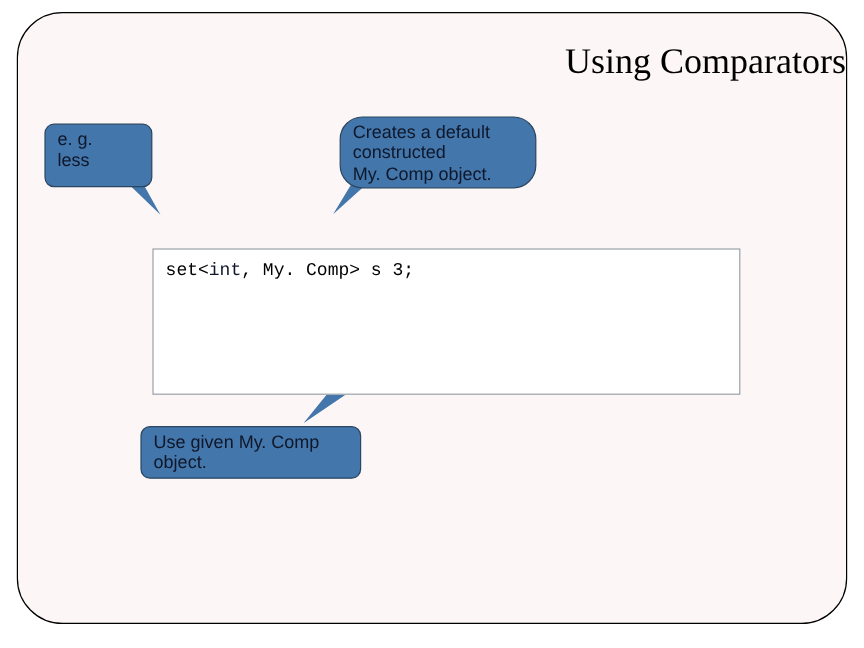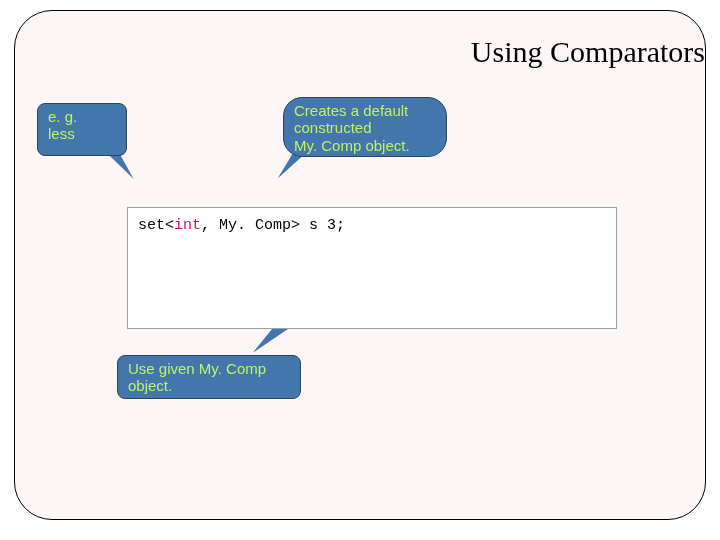"e. g." .callout { color: #bef264 -> #0f172a }
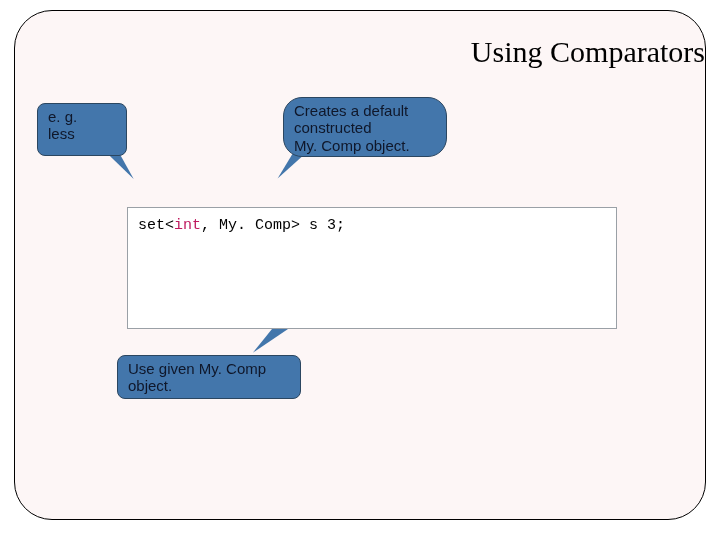"int" .kw { color: #be185d -> #0f172a }
